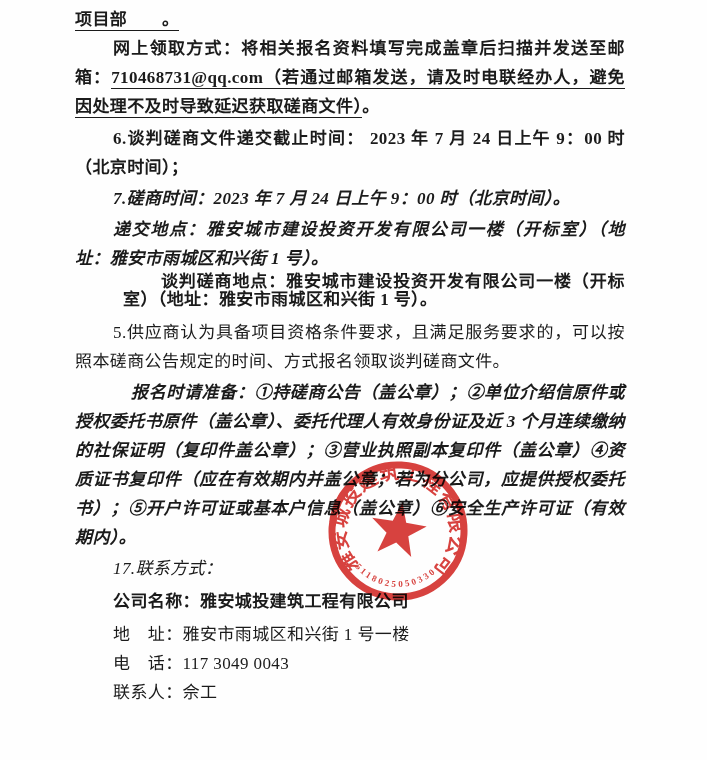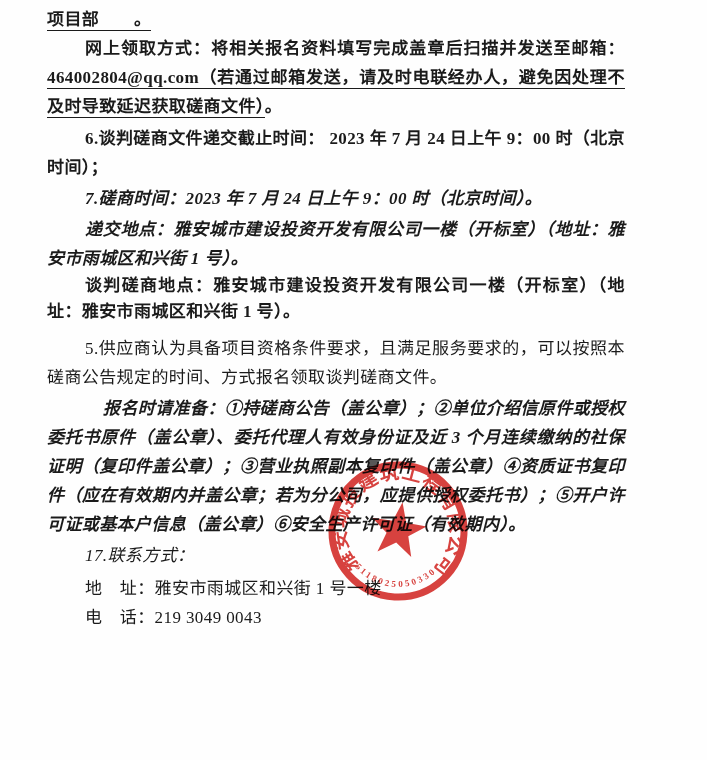"项目部 。" .page { padding: 5px 82px 0 47px -> 5px 82px 0 75px }
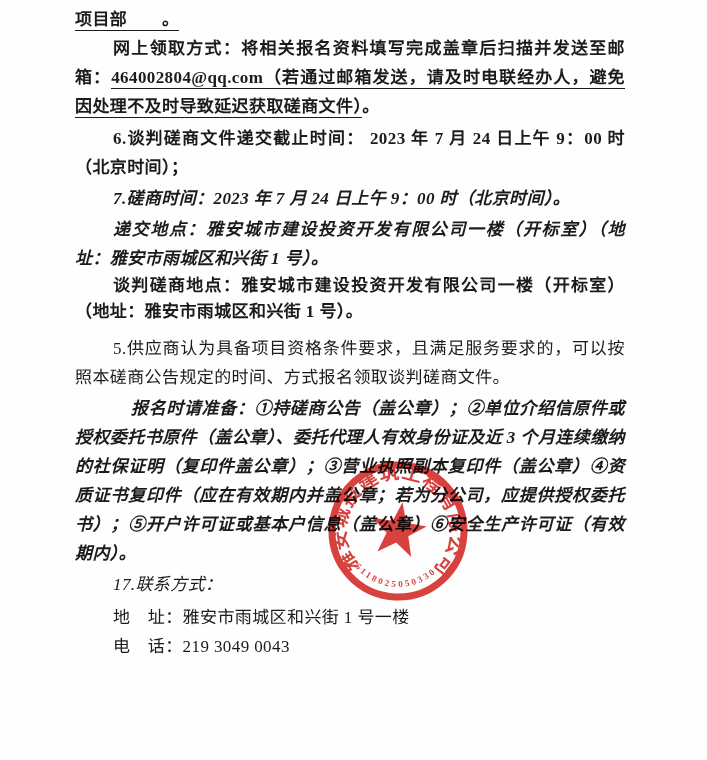"464002804@qq.com（若通过邮箱发送，请及时电联经办人，避免因处理不" span.ul { text: 464002804@qq.com -> 710468731@qq.com }
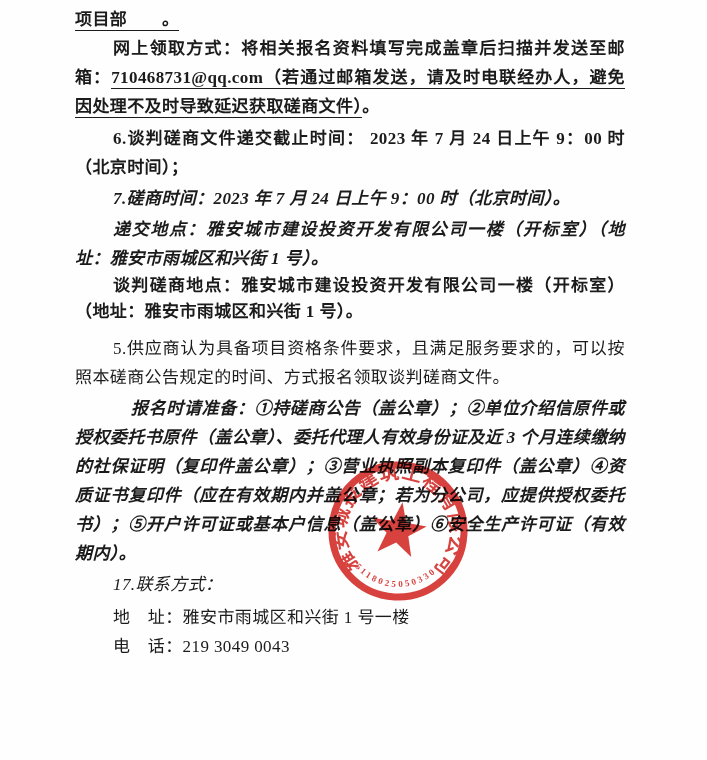"谈判磋商地点：雅安城市建设投资开发有限公司一楼（开标室）（地址：雅安市雨城区和兴" .tight { line-height: 26px -> 18px; margin-left: none -> 48px }
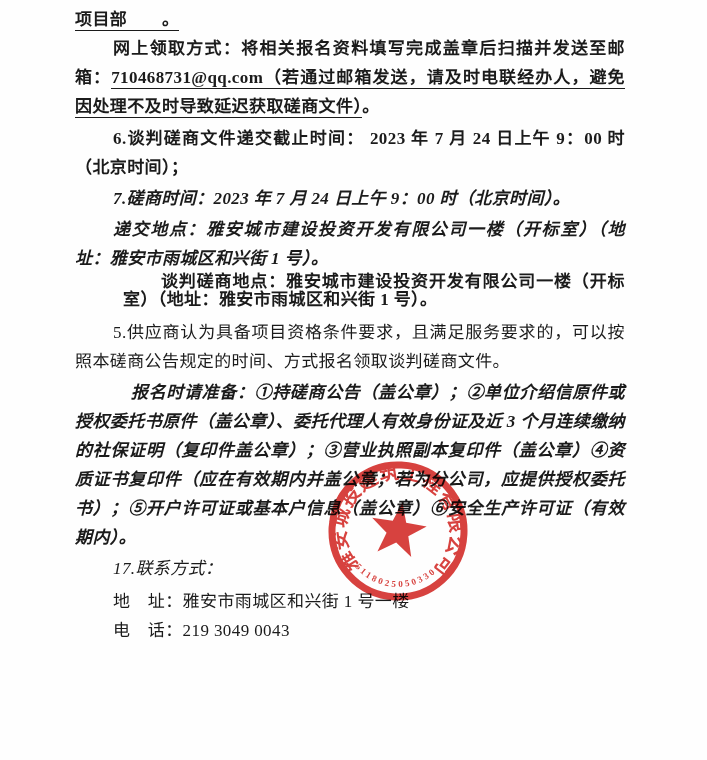"公司名称：雅安城投建筑工程有限公司" p.para { html: none -> <p>公司名称：雅安城投建筑工程有限公司</p> }
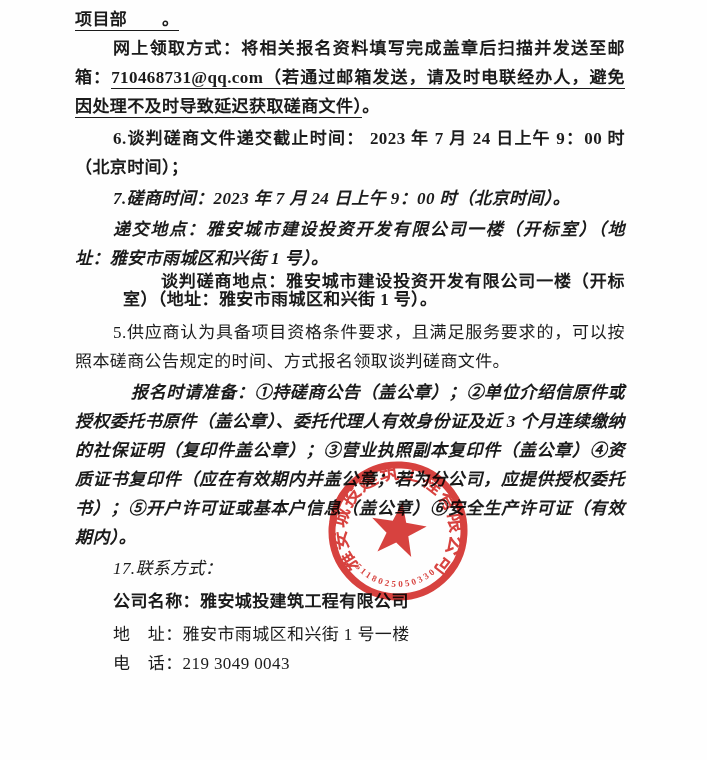"电 话：219 3049 0043" p.para { text: 219 -> 117 }
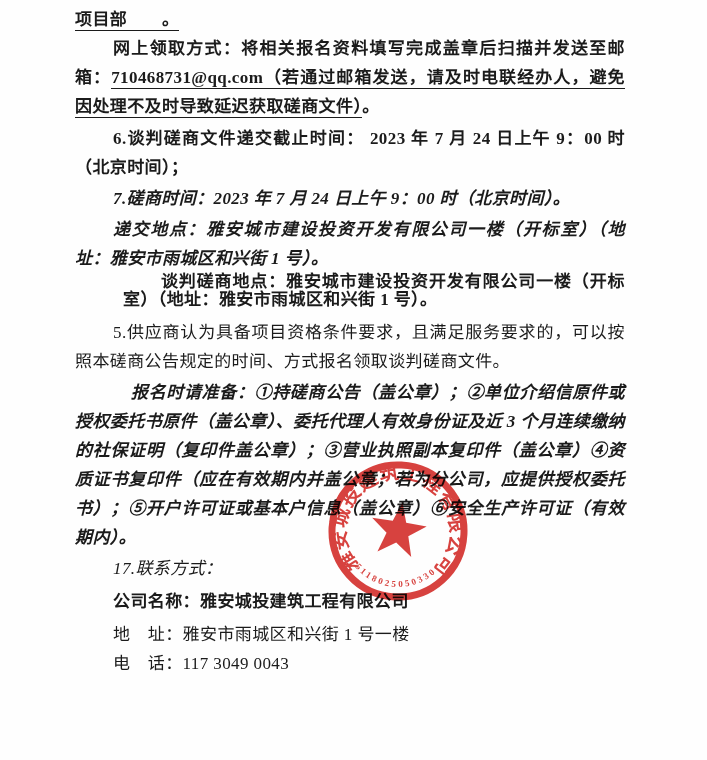"联系人：佘工" p.para { html: none -> <p>联系人：佘工</p> }
